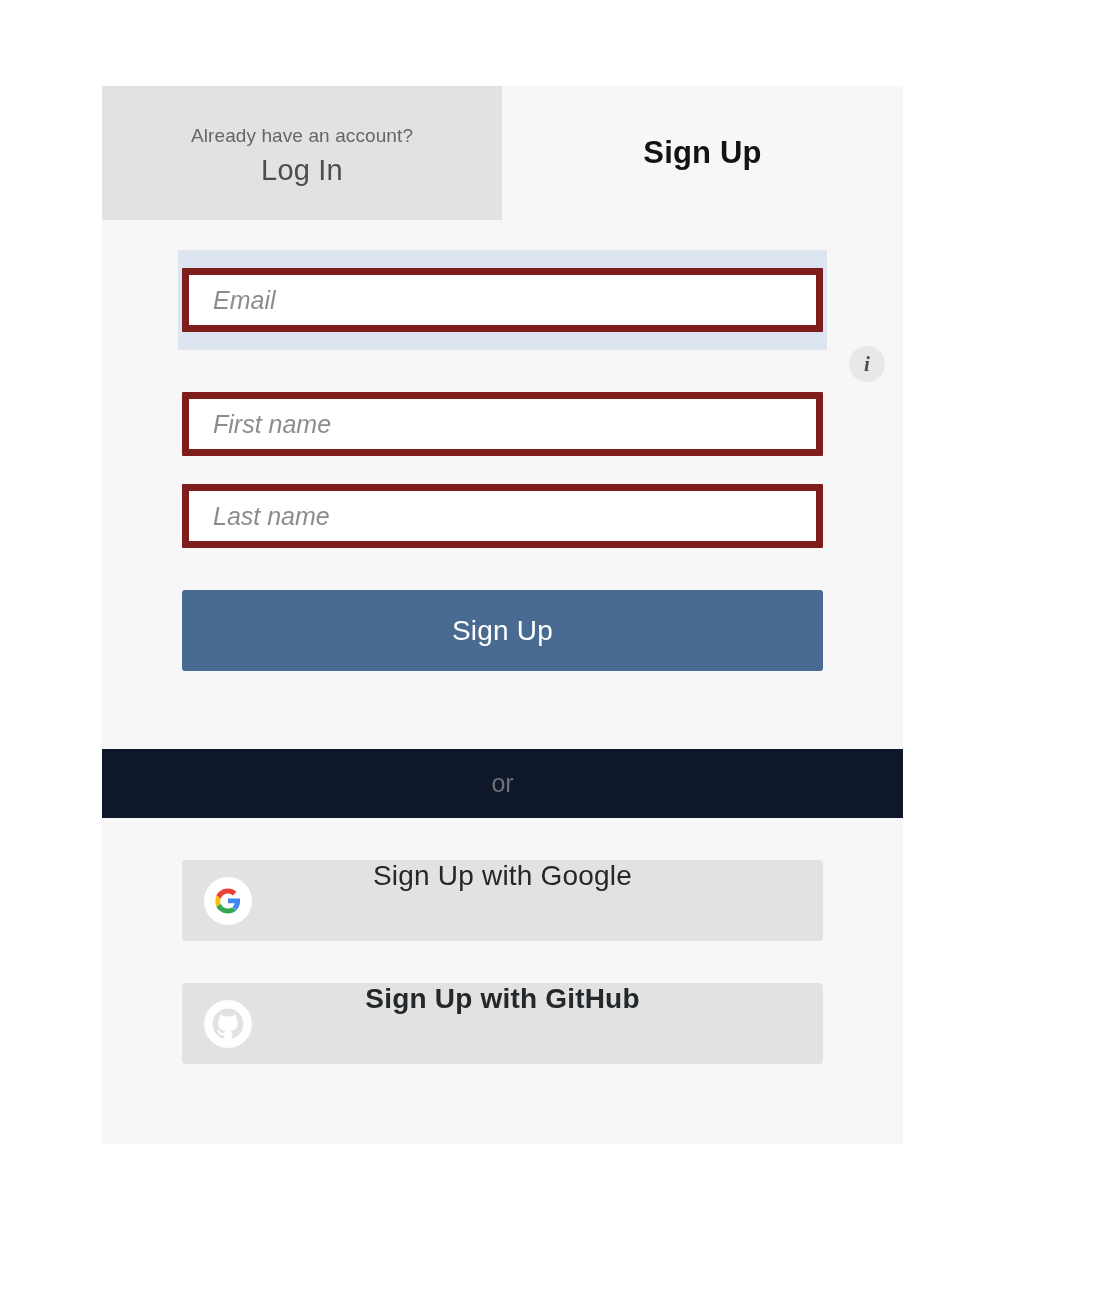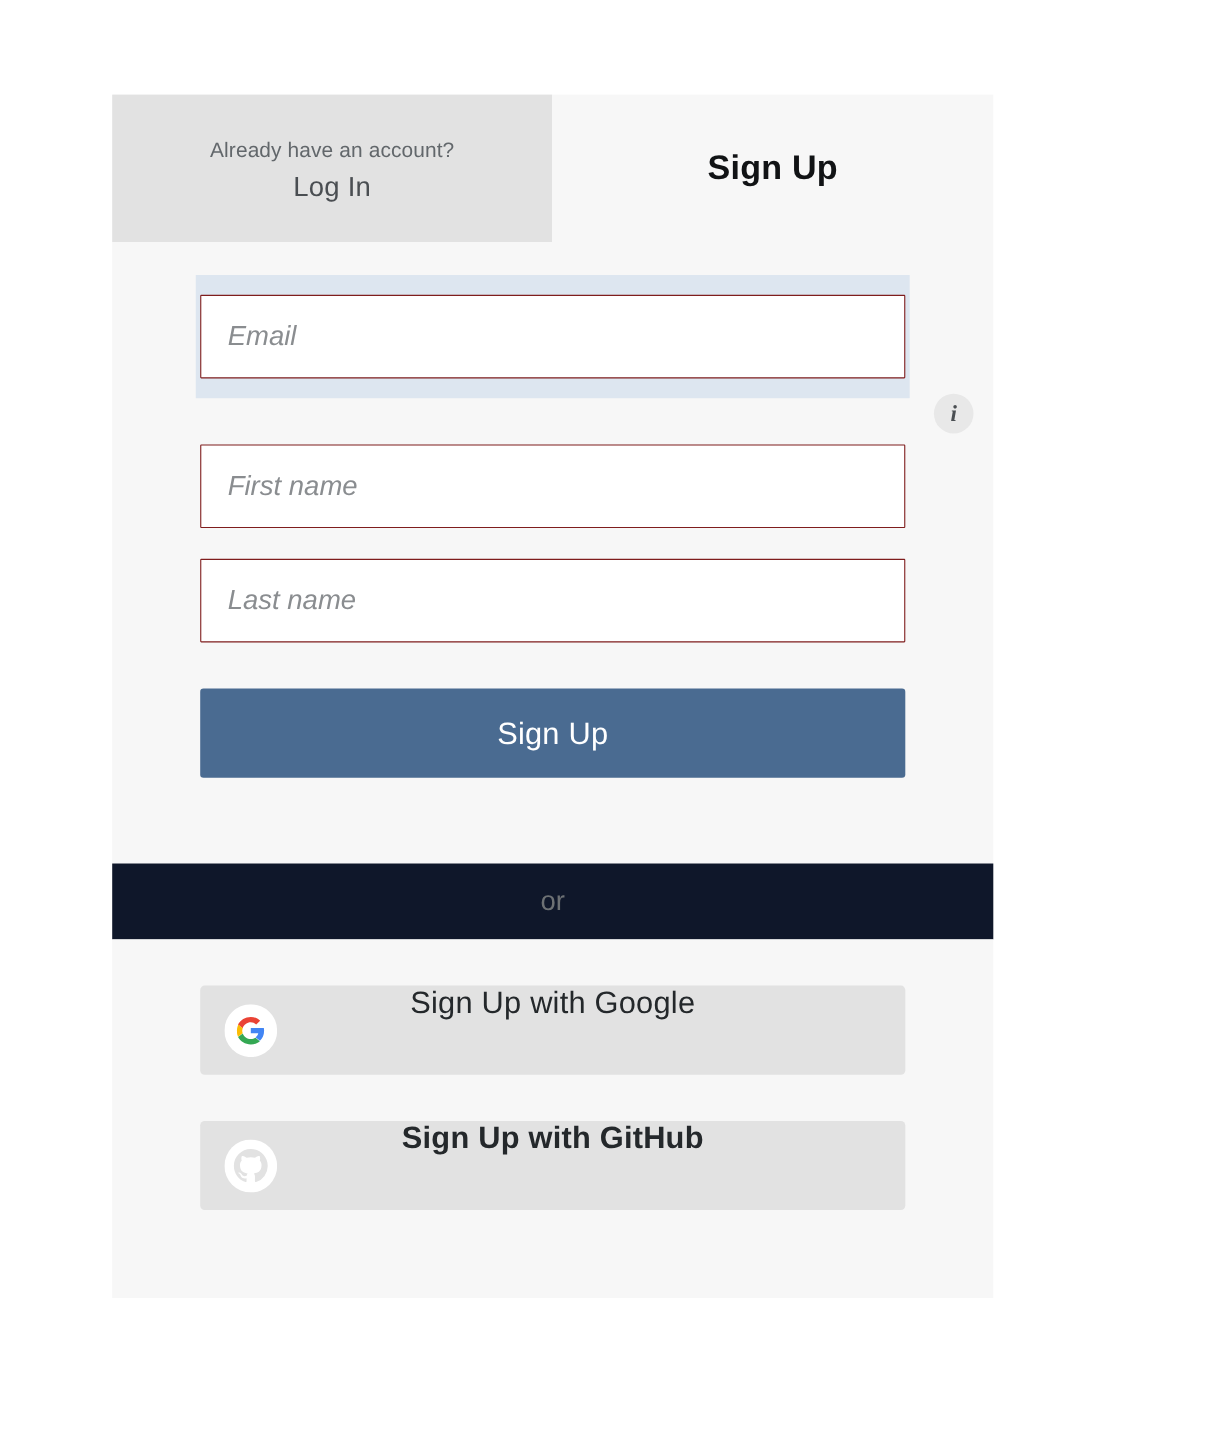"Log In" .tab-login-label { font-size: 25px -> 29px }
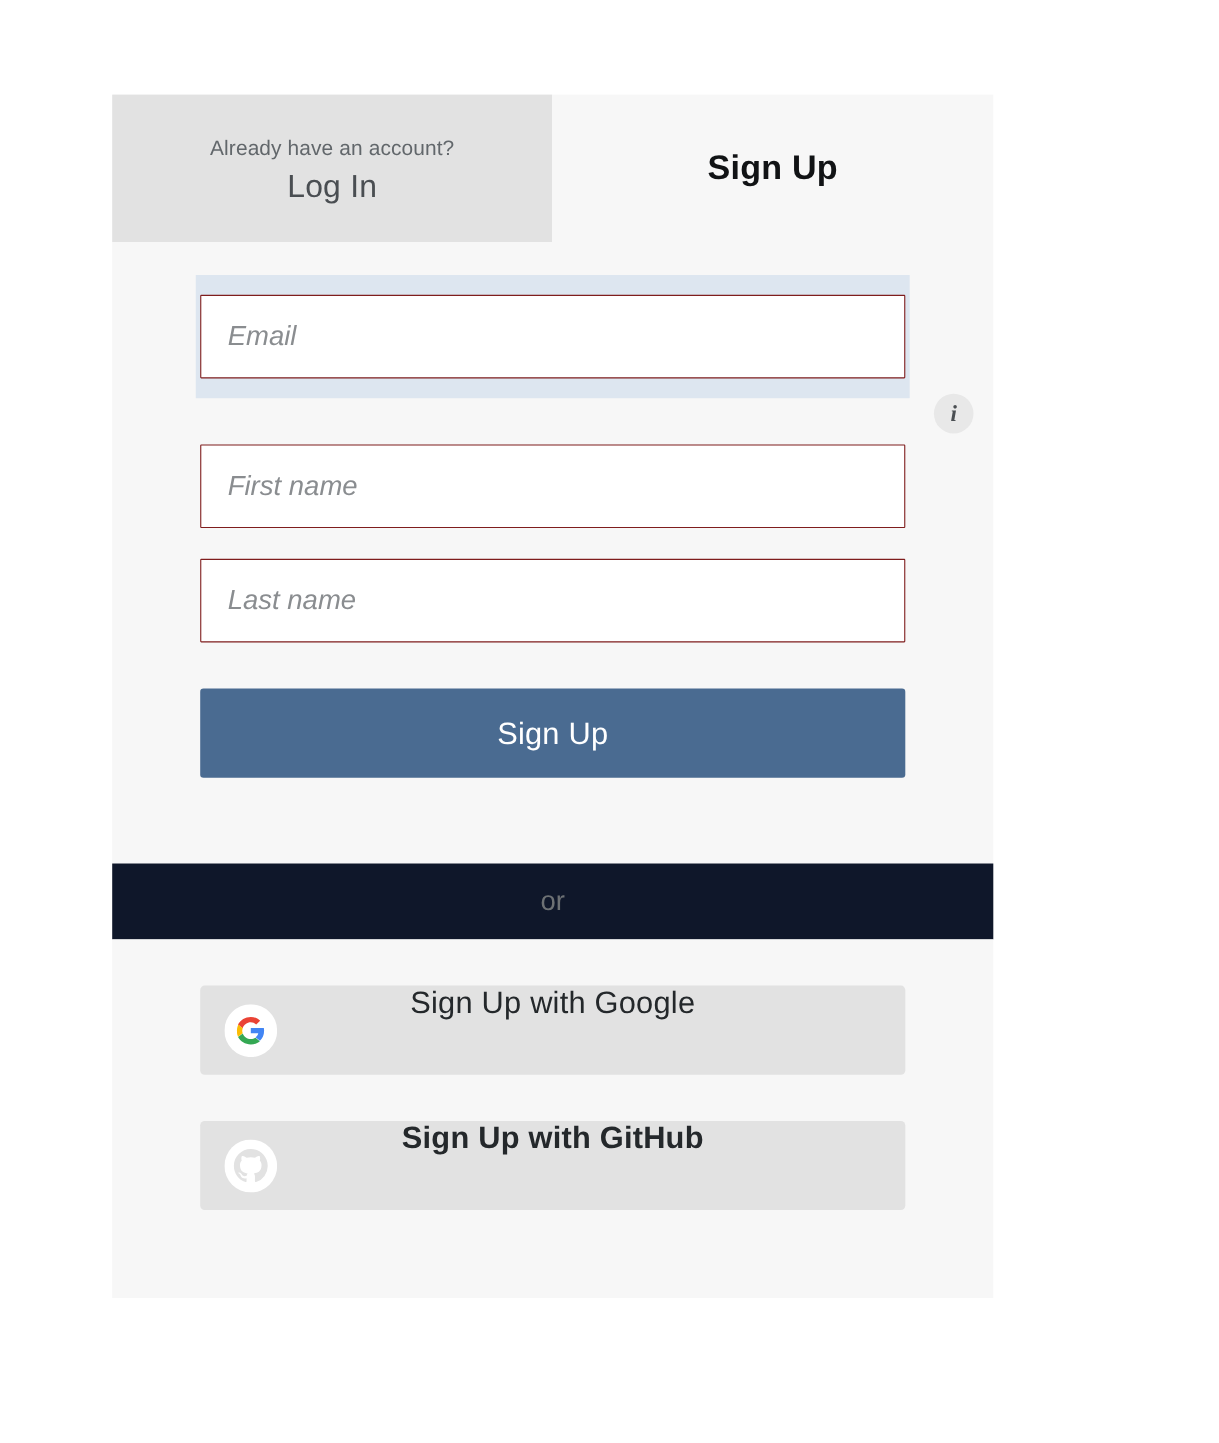"Email" .text-input { border: 1px solid #7f1d1d -> 7px solid #7f1d1d; height: 76px -> 64px }
